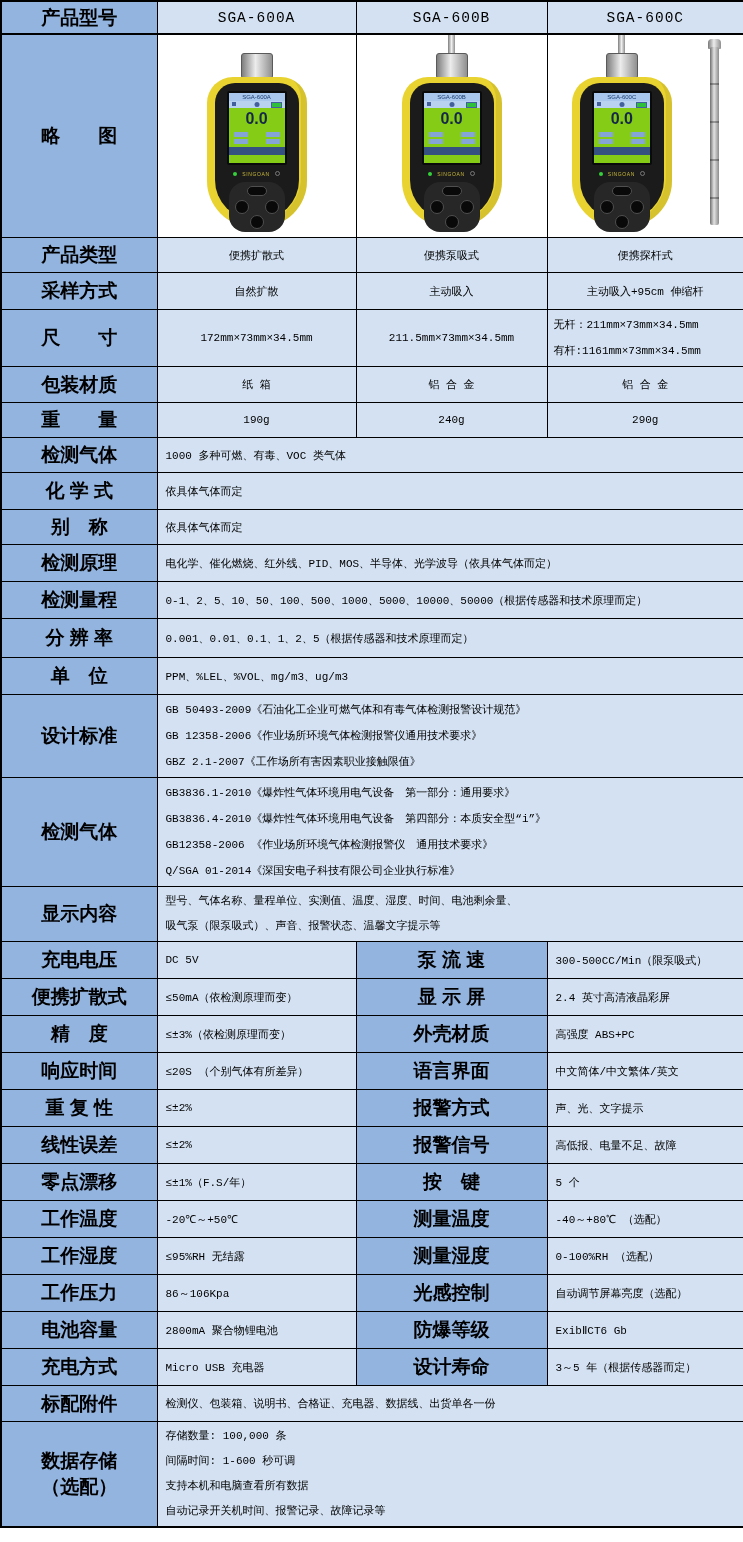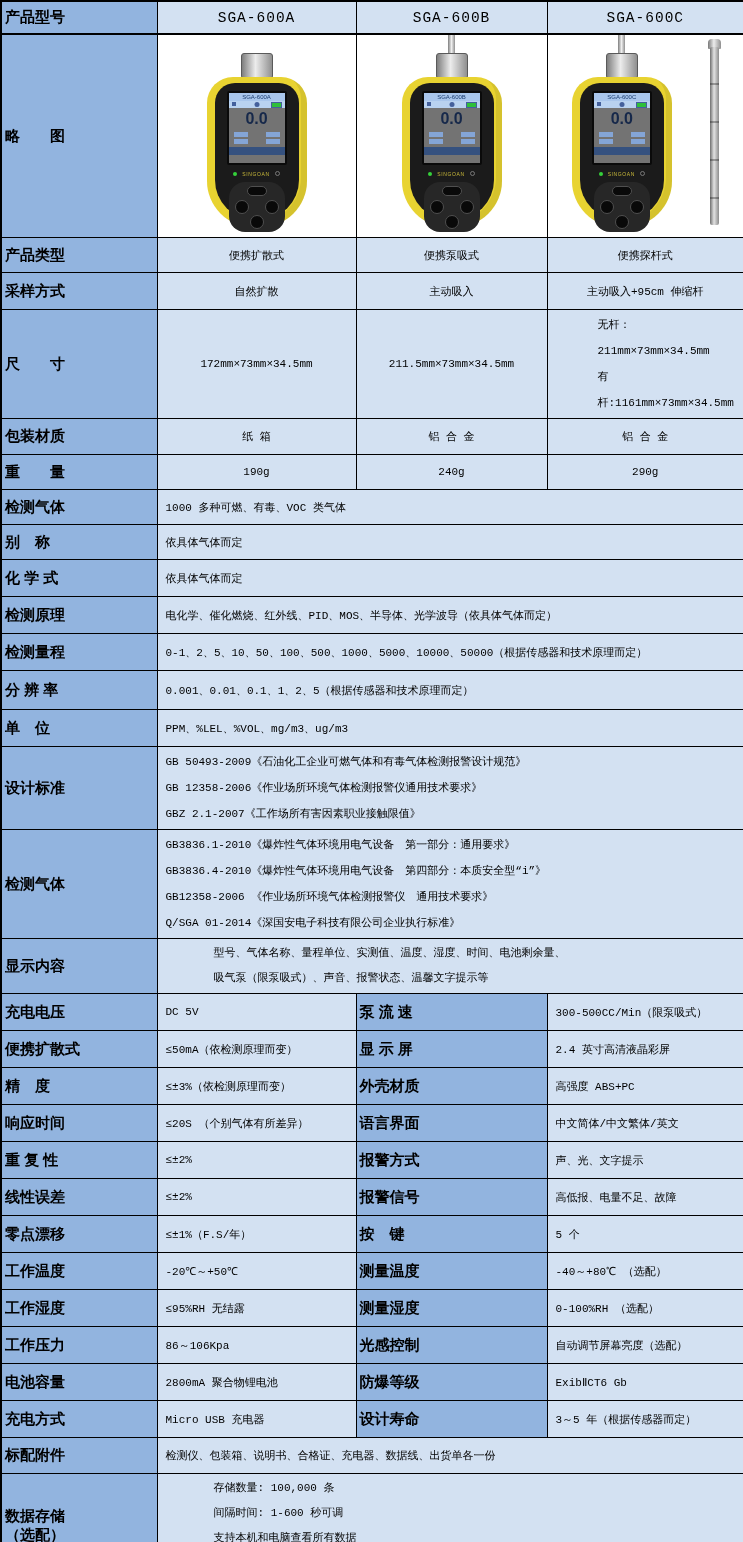"产品型号" td.lbl { font-size: 15px -> 19px; text-align: none -> center }
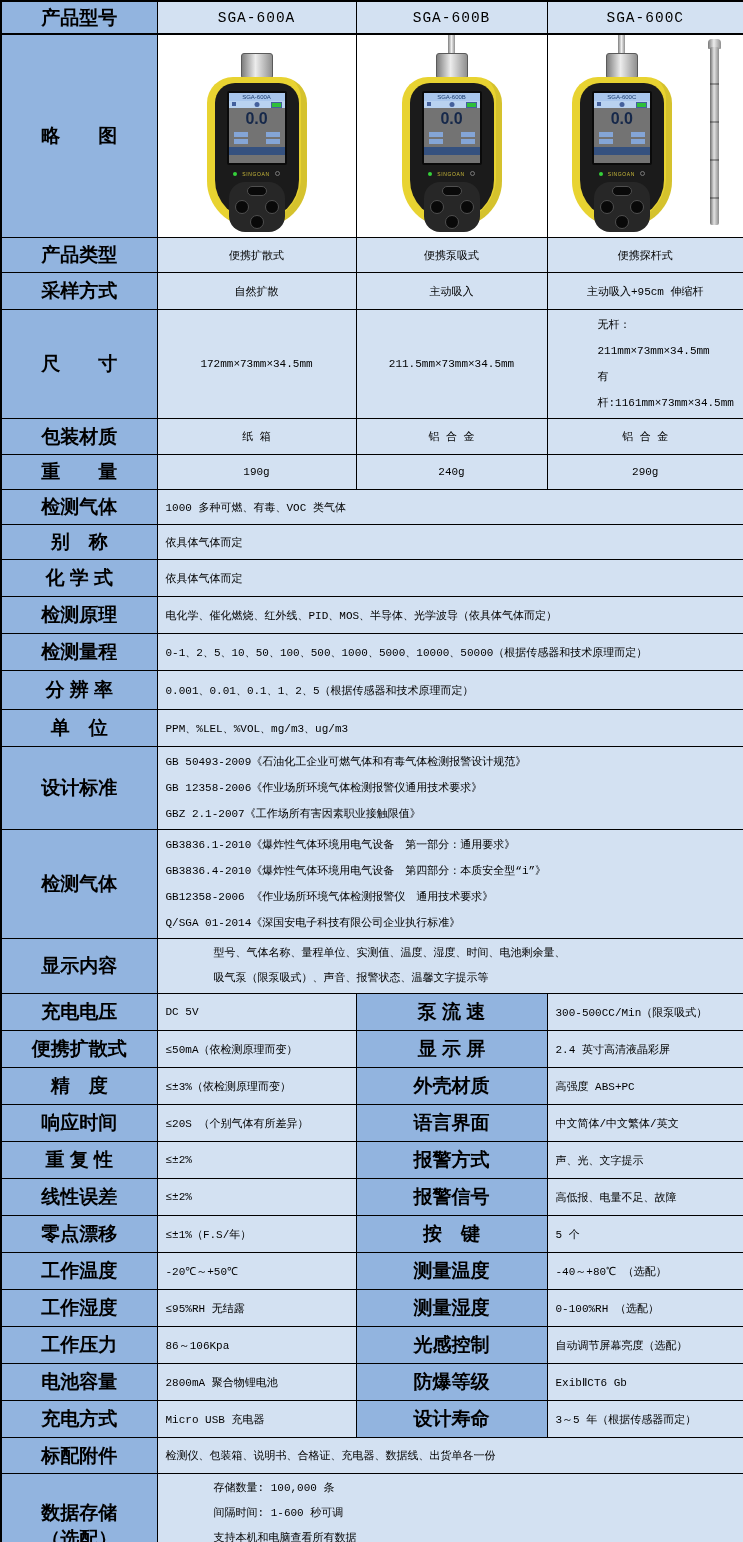"0.0" .screen { background: #737373 -> #84cc16 }
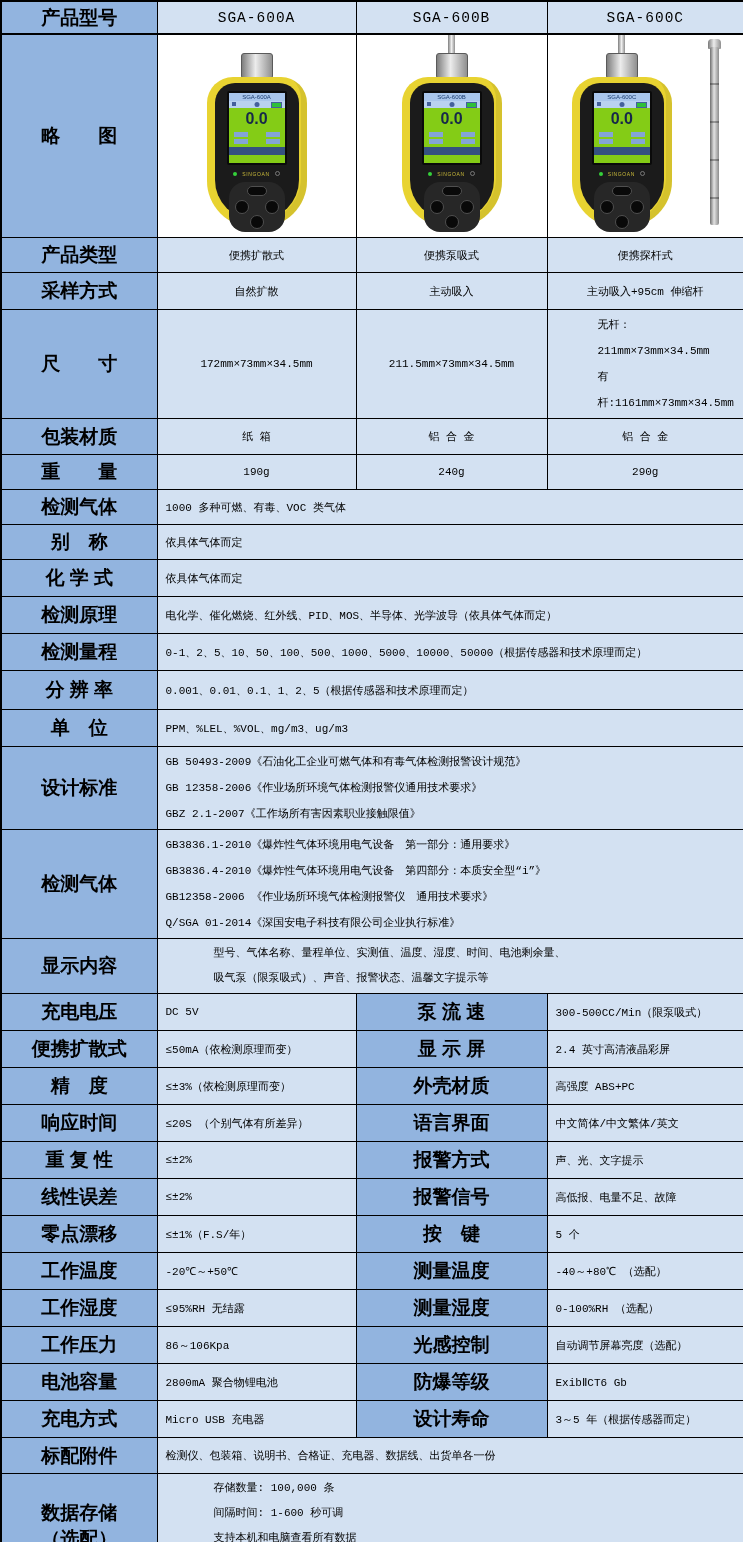"无杆：211mm×73mm×34.5mm" .dimline { margin-left: 44px -> none }
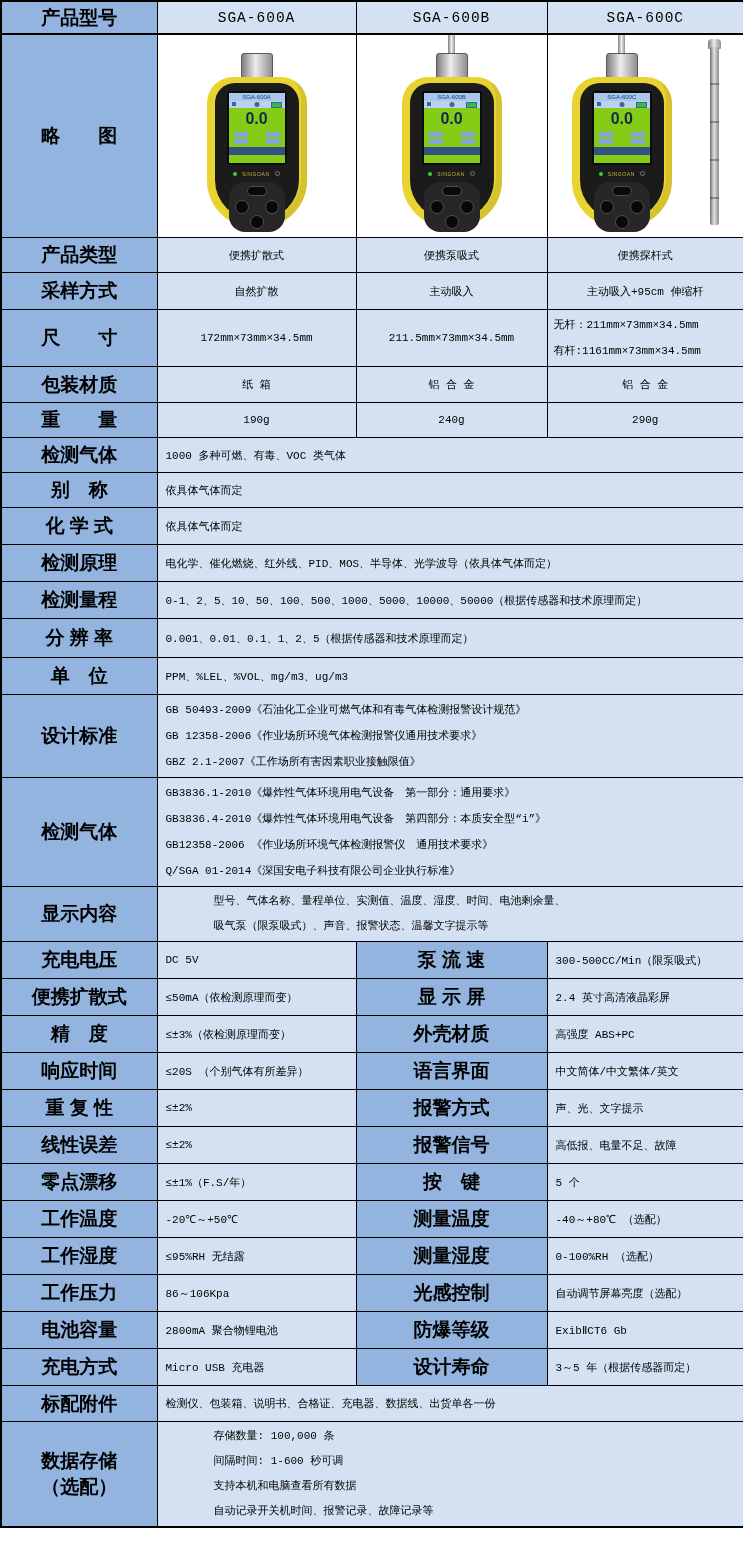"别 称" tr { order: before "化 学 式" -> after "化 学 式" }
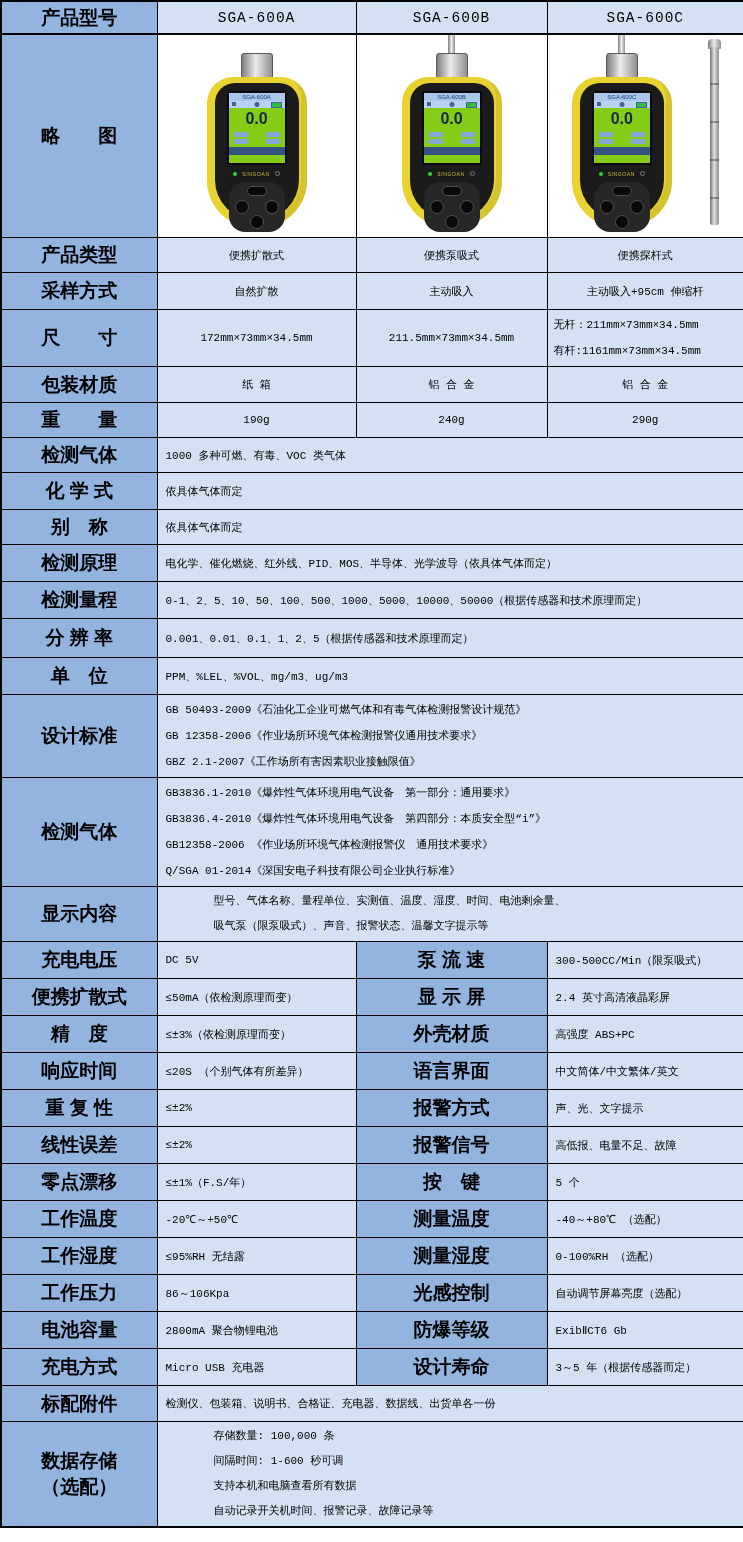"型号、气体名称、量程单位、实测值、温度、湿度、时间、电池剩余量、" .line25 { margin-left: 48px -> none }
